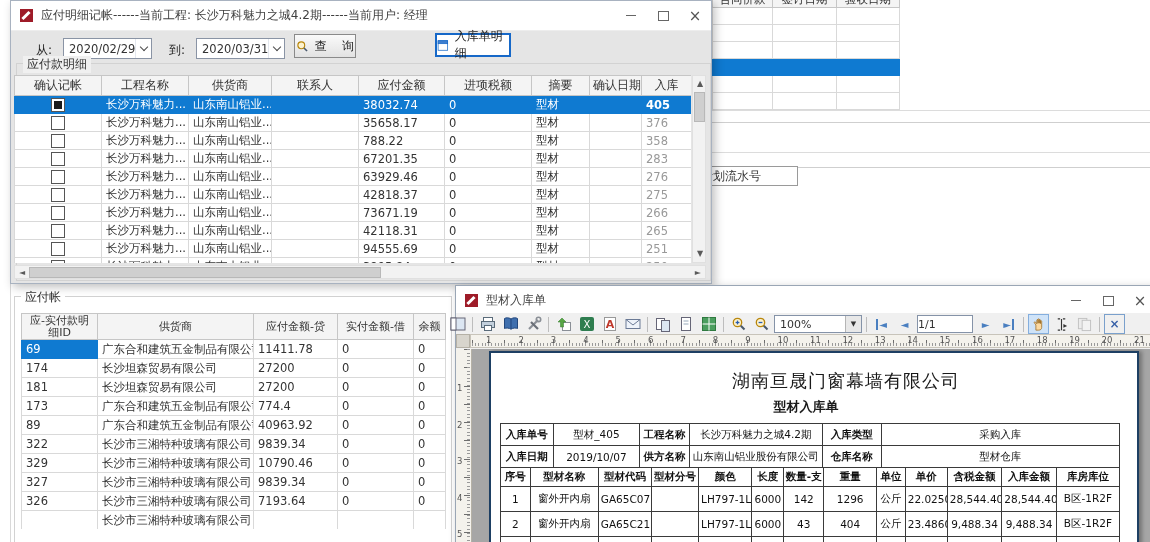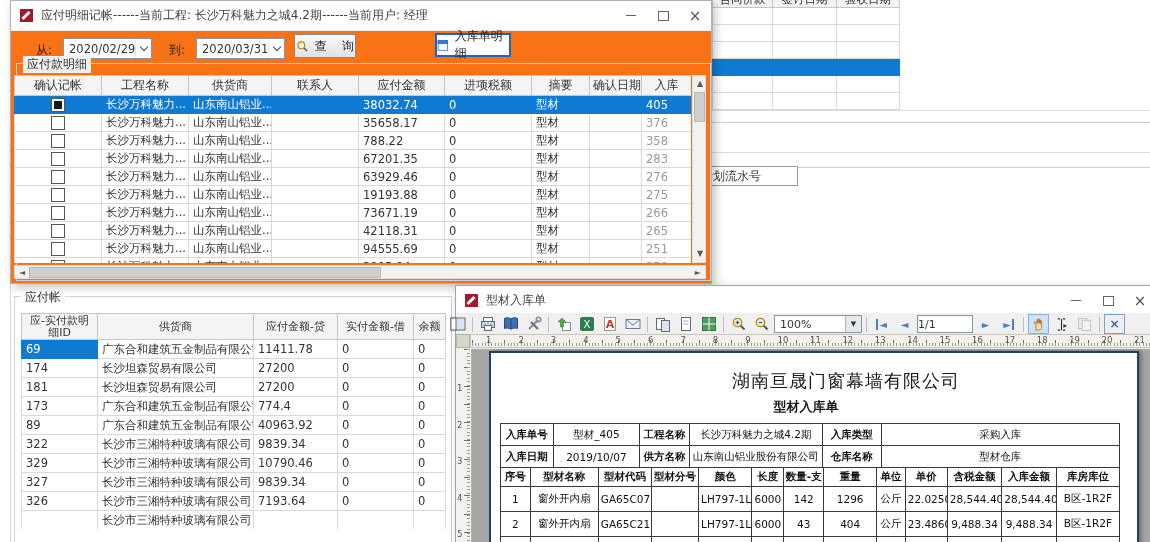"应付明细记帐------当前工程:" .win { background: #f97316 -> #e5e5e5 }
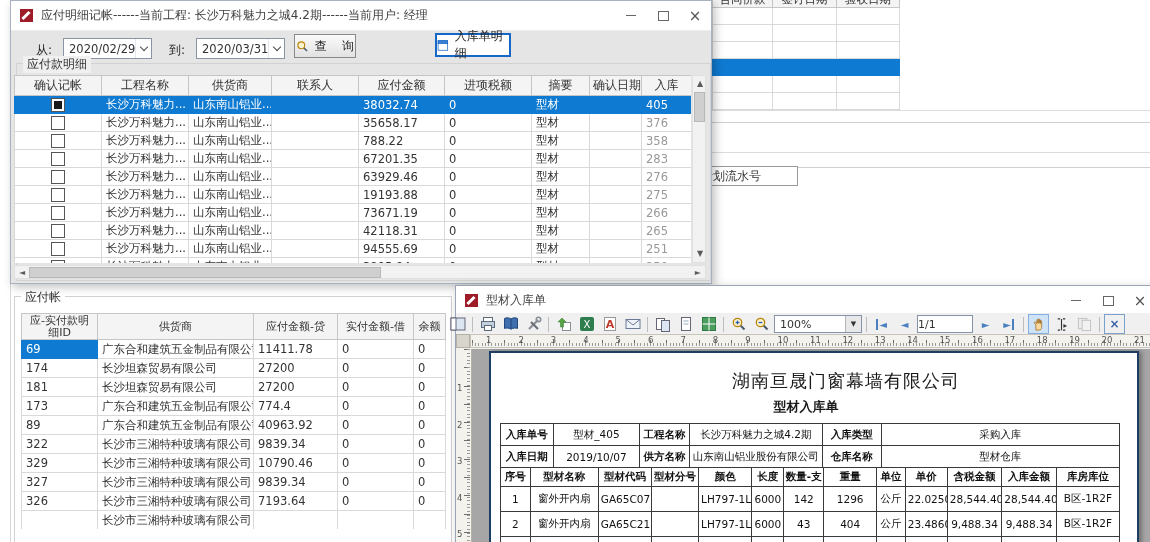"405" tr.sel .dim { font-weight: none -> bold }
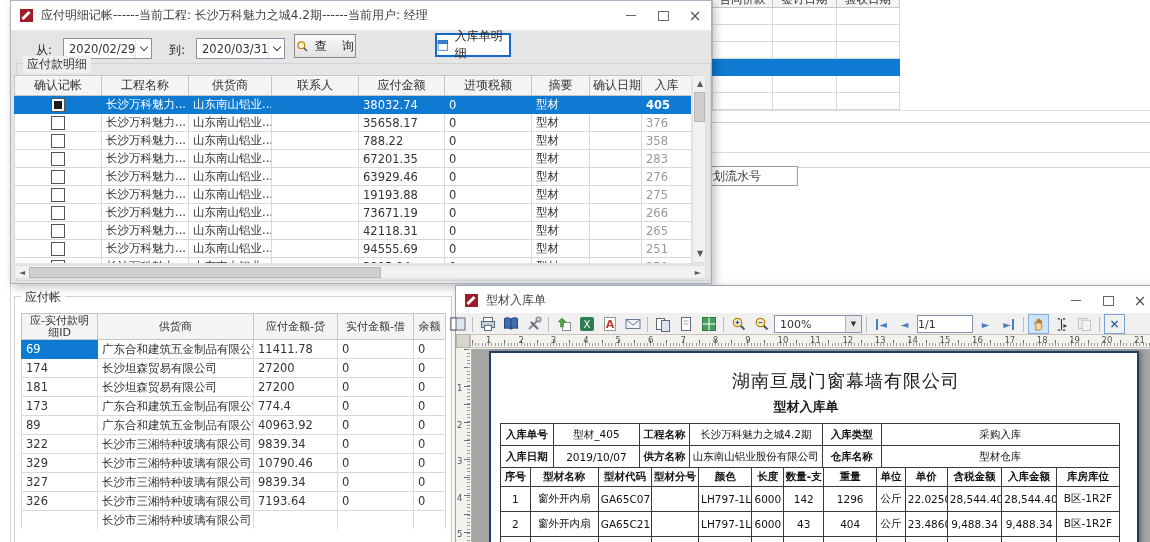"19193.88" td { text: 19193.88 -> 42818.37 }
